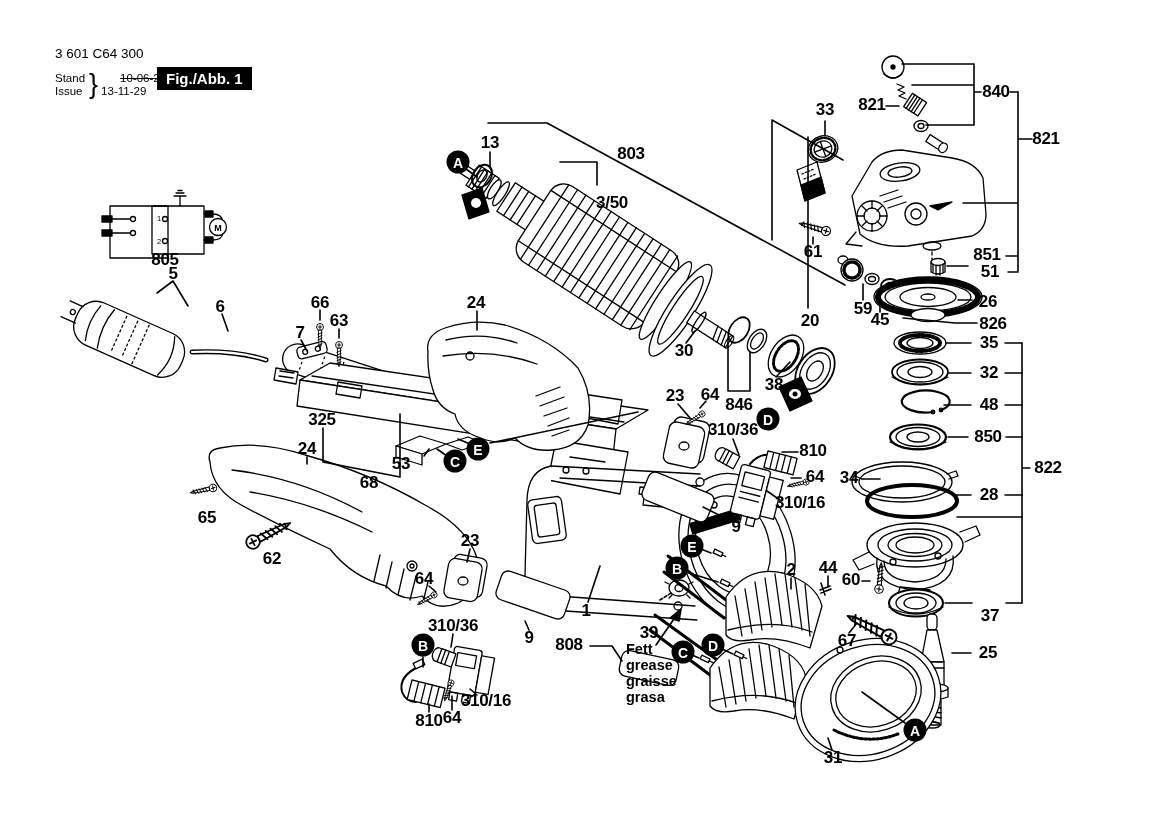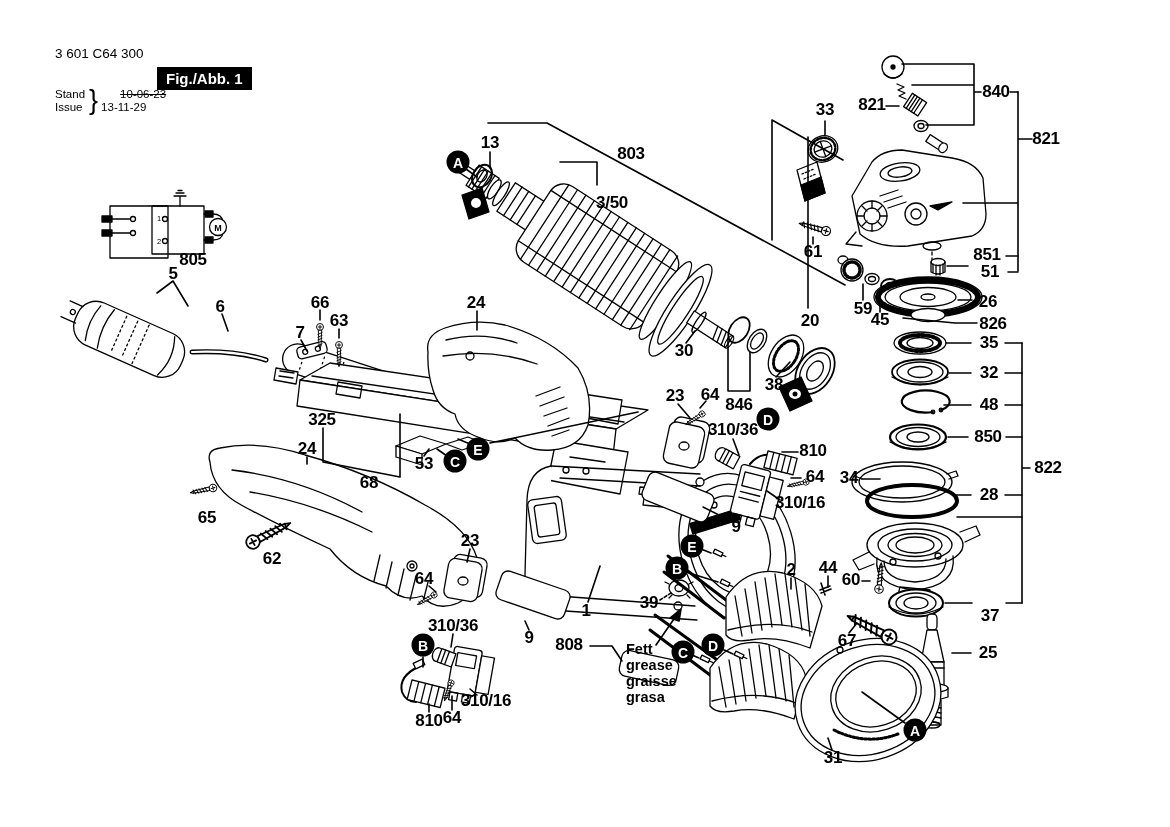"3 601 C64 300" .part-number { margin-bottom: 24px -> 8px }
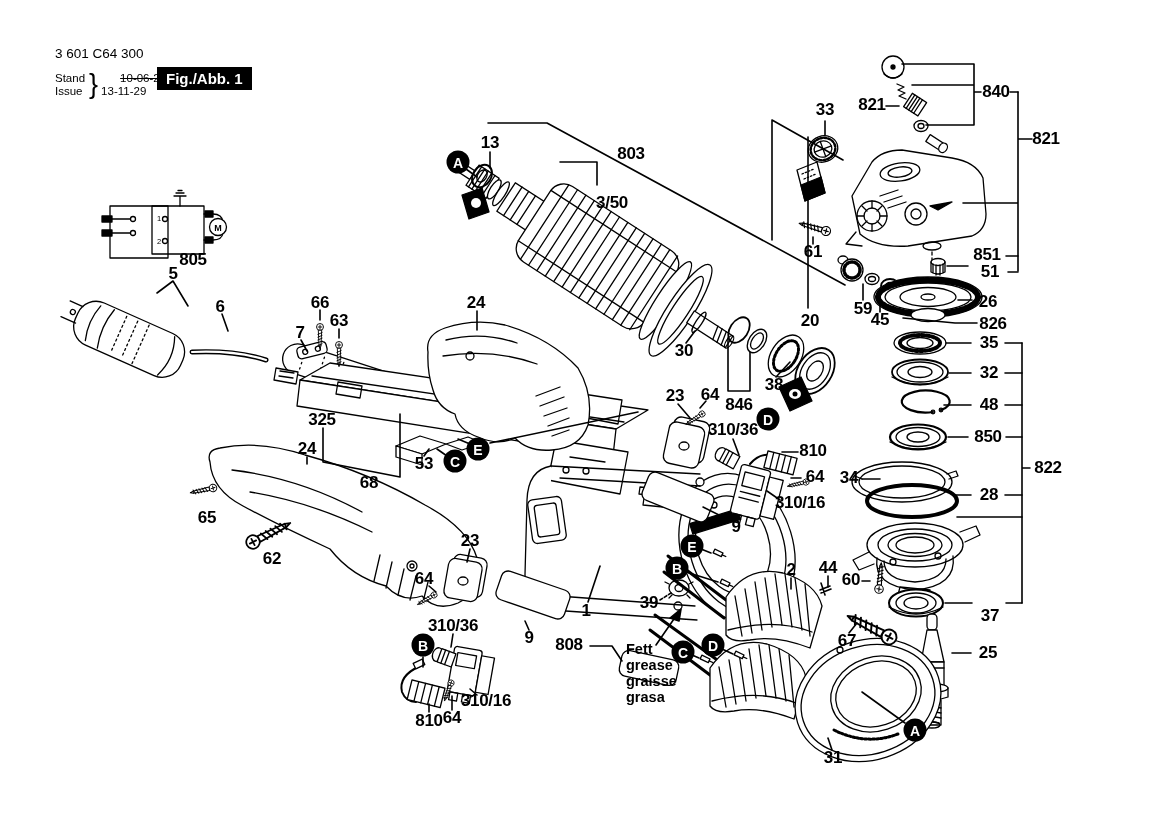"805" div.plabel { margin-left: 28px -> none }
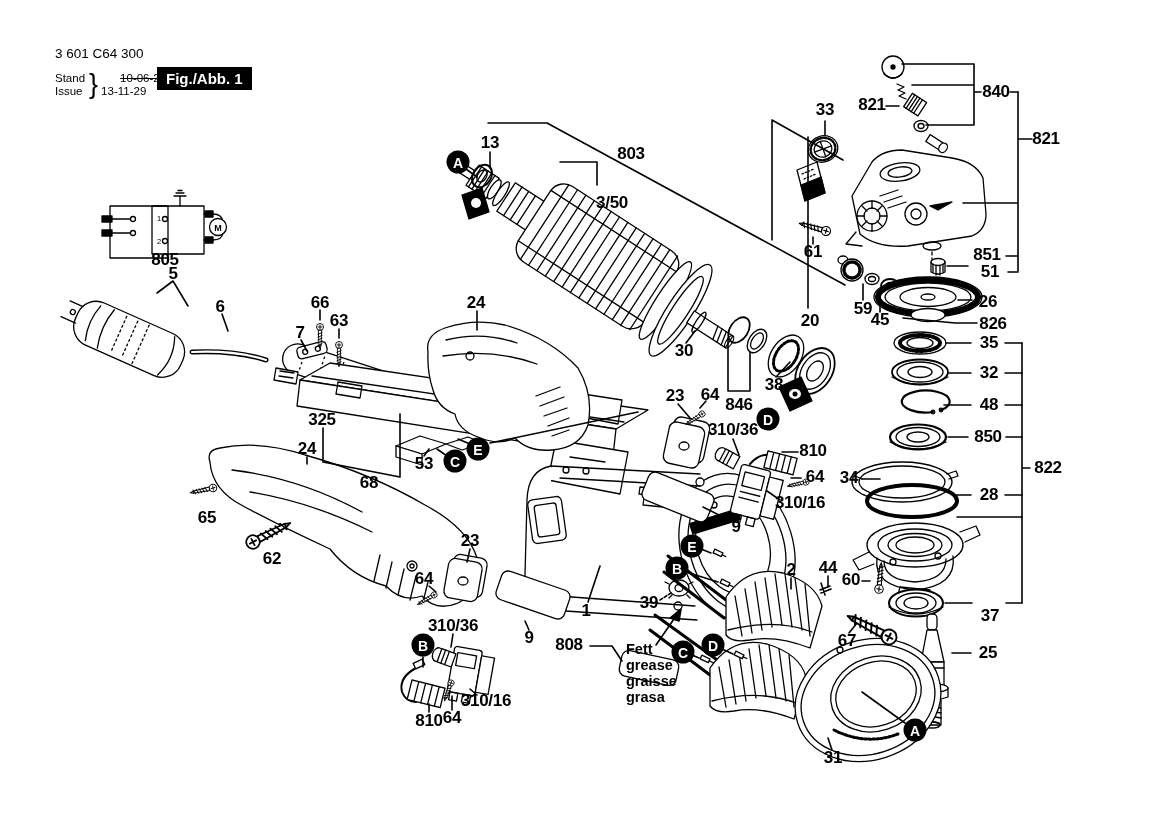"53" div.plabel { left: 424px -> 401px }
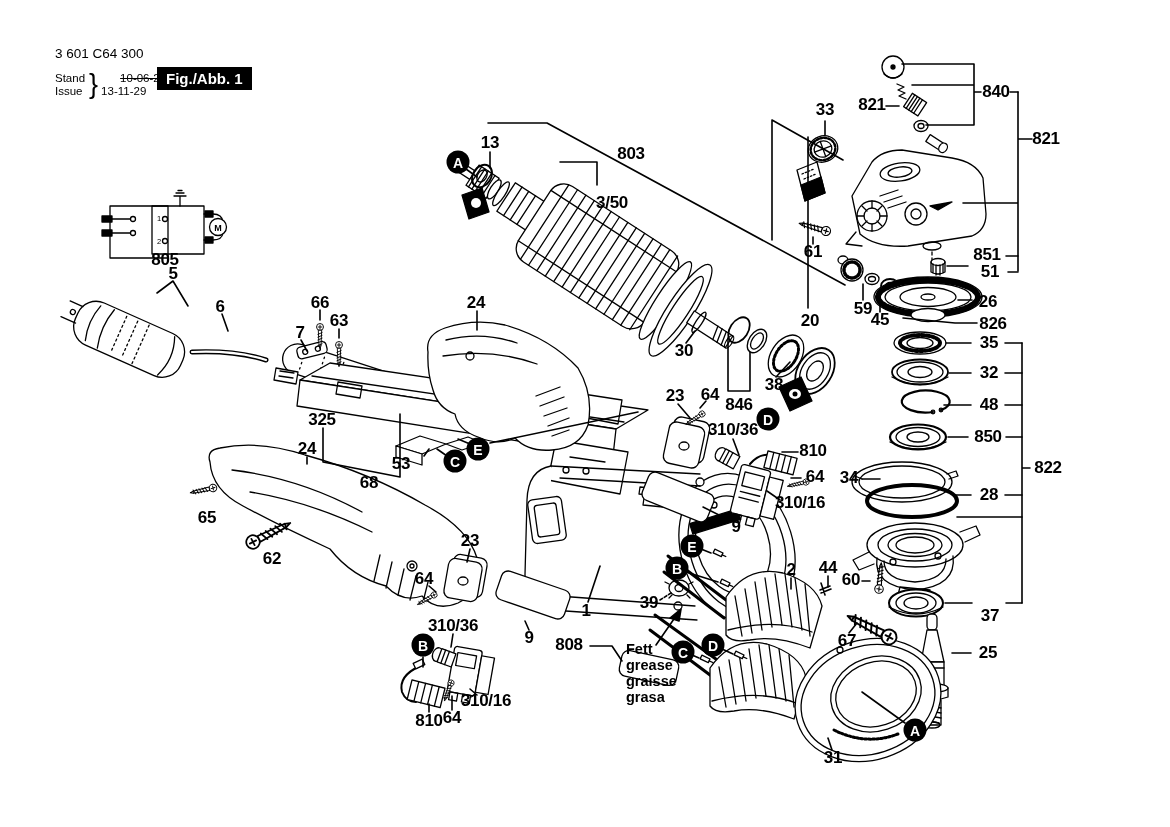"39" div.plabel { top: 603px -> 633px }
